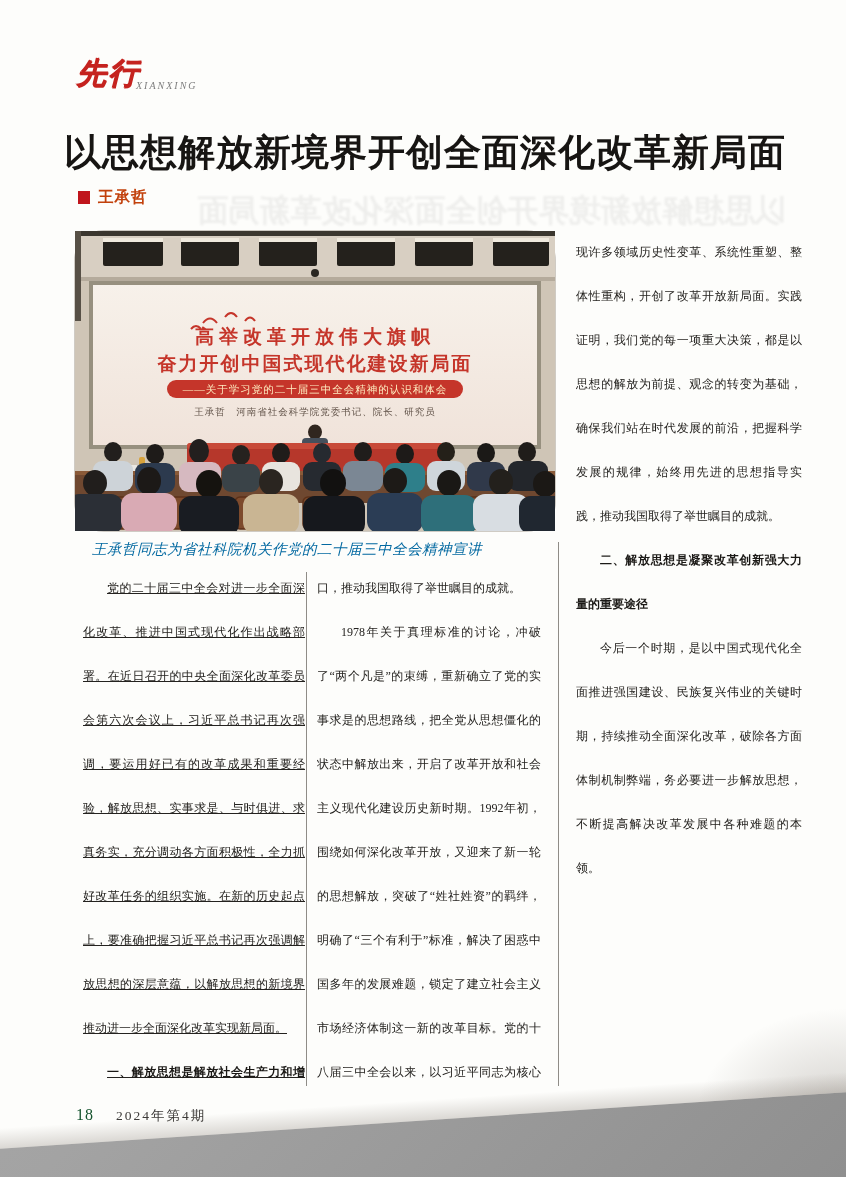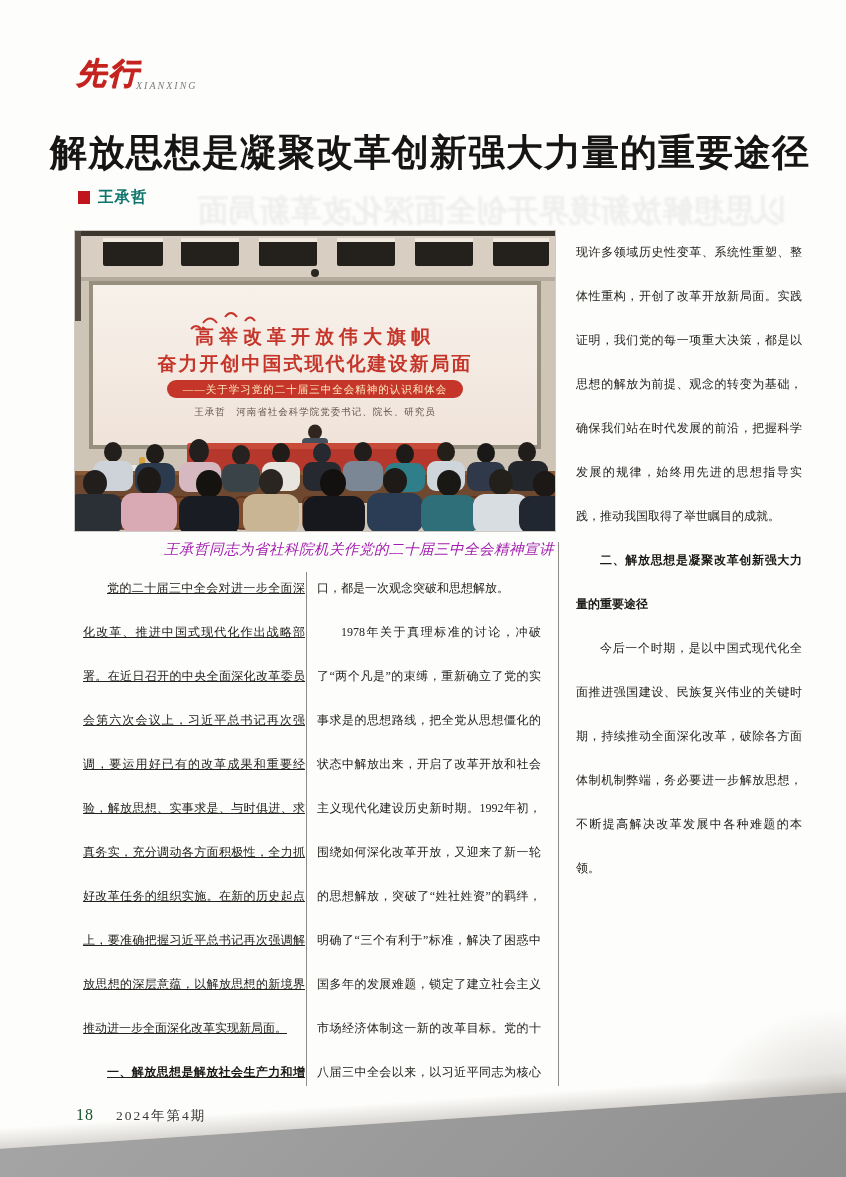"解放思想是凝聚改革创新强大力量的重要途径" h1.title { text: 解放思想是凝聚改革创新强大力量的重要途径 -> 以思想解放新境界开创全面深化改革新局面 }
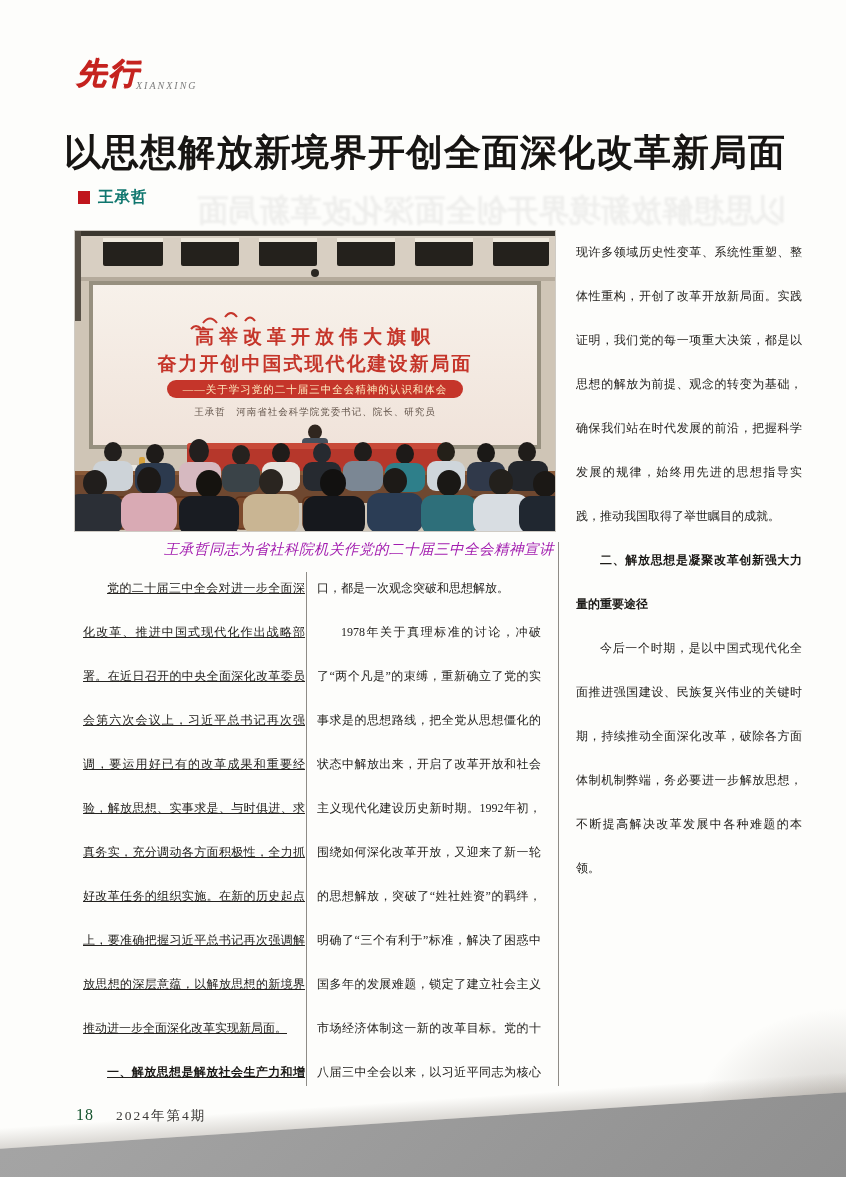"王承哲" .byline .name { color: #0f766e -> #c2410c }
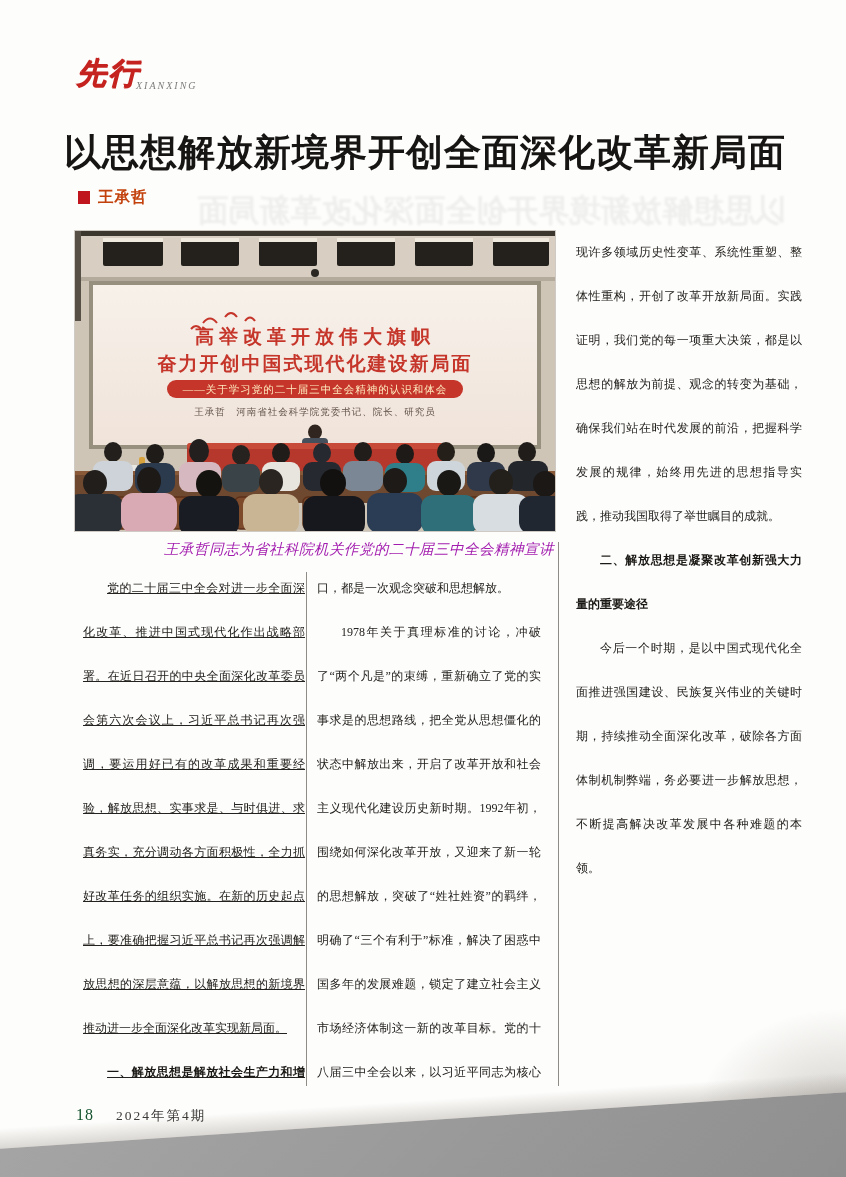"高举改革开放伟大旗帜" .photo { border-radius: none -> 29px }
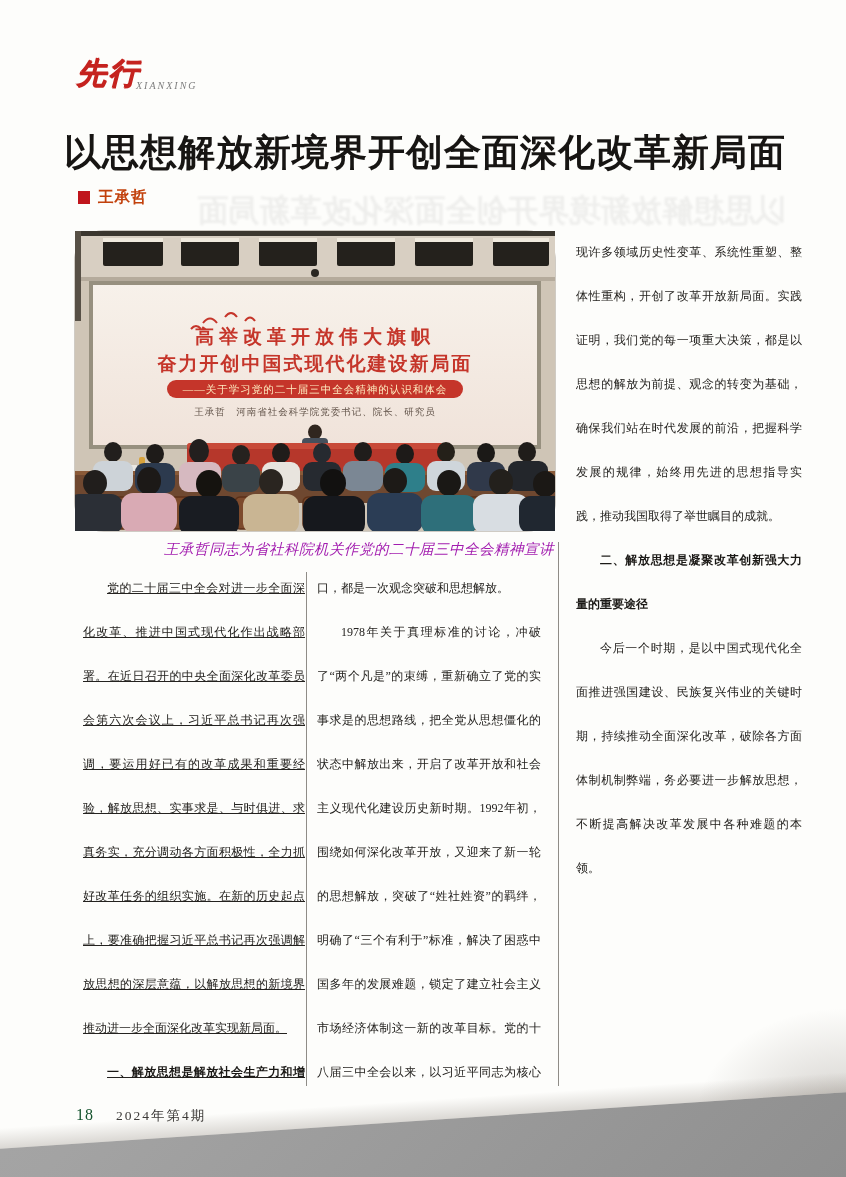"王承哲同志为省社科院机关作党的二十届三中全会精神宣讲" .caption { color: #a21caf -> #0369a1; left: 74px -> 92px; text-align: right -> left }
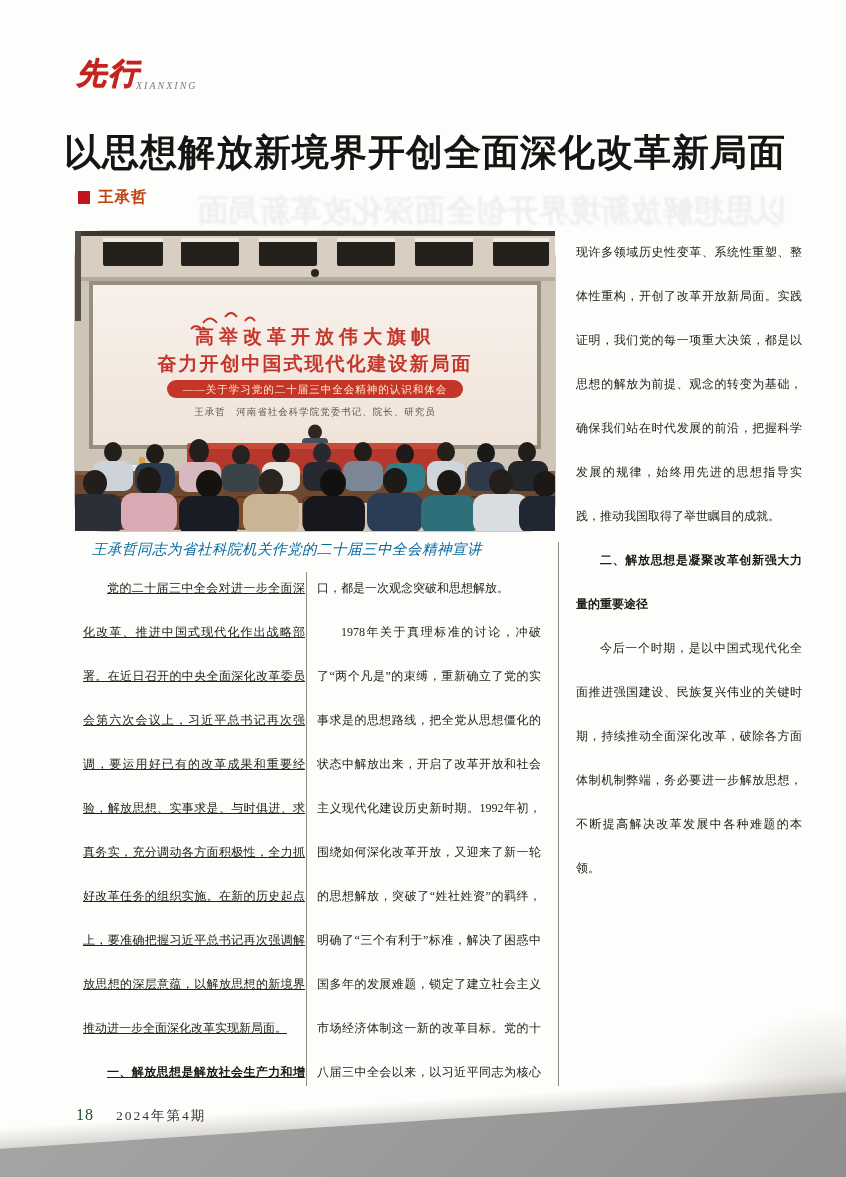"口，都是一次观念突破和思想解放。" p.cont { text: 都是一次观念突破和思想解放 -> 推动我国取得了举世瞩目的成就 }
